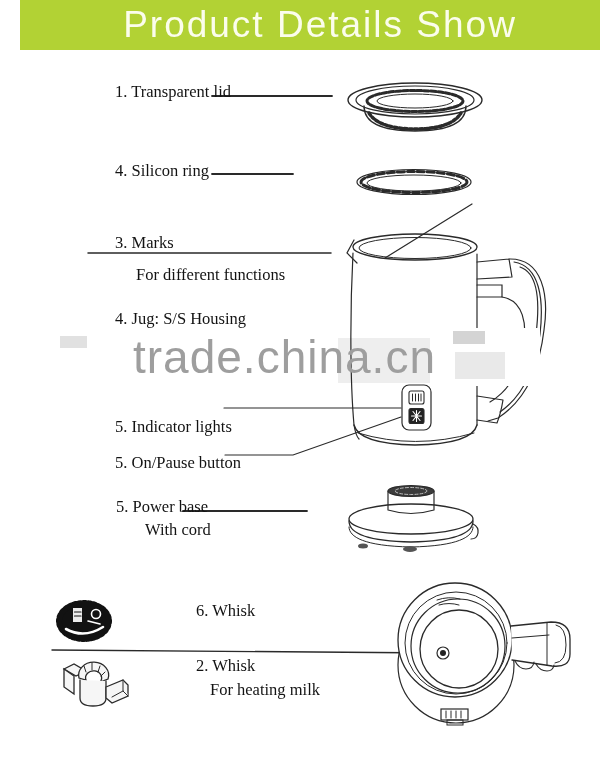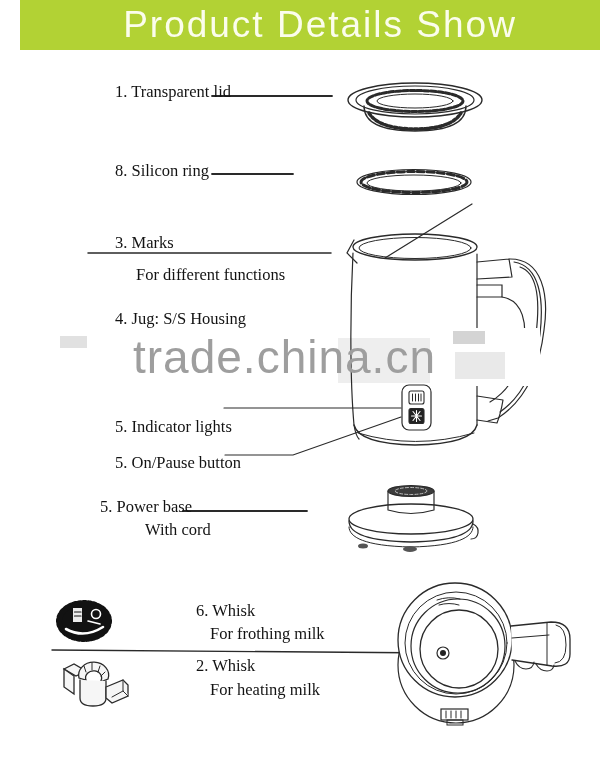"8. Silicon ring" div.lbl { text: 8 -> 4 }
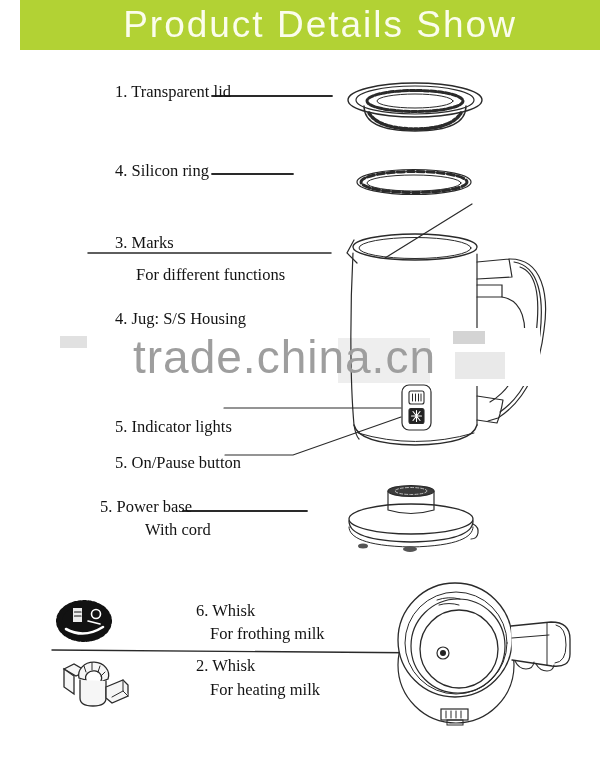"5. Power base" div.lbl { left: 52px -> 68px }
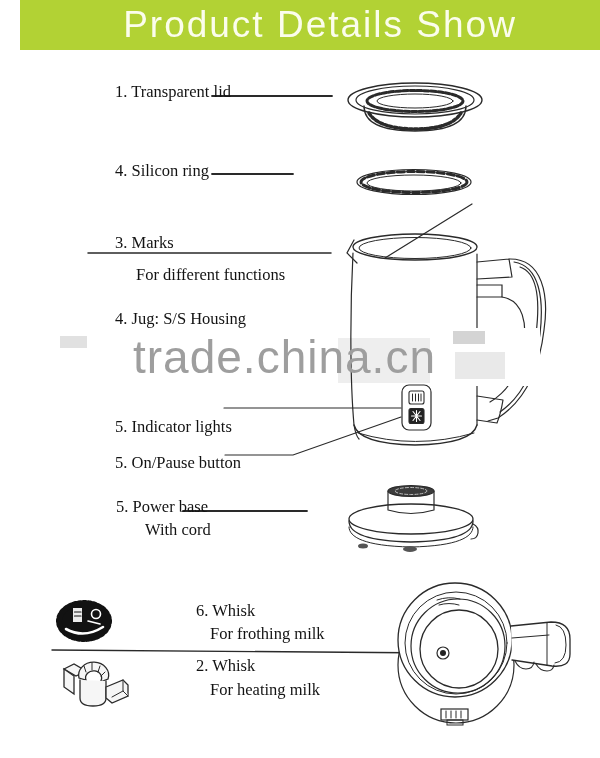"For frothing milk" div.lbl { html: <div>For frothing milk</div> -> none }
